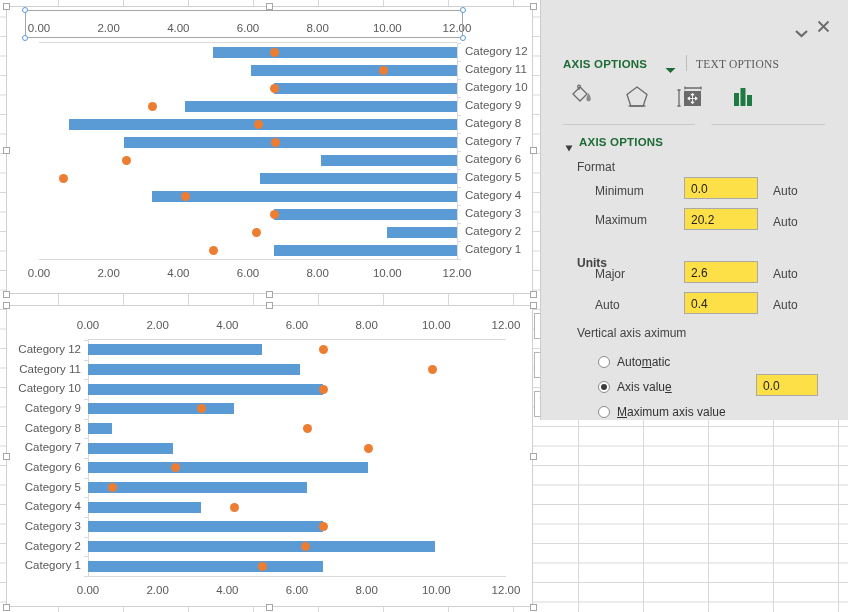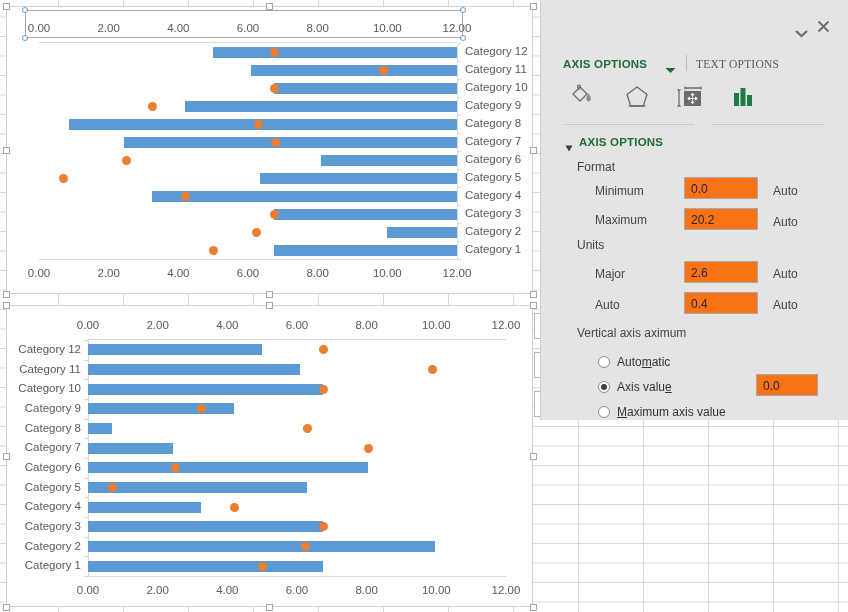"0.0" .pane-input { background: #f97316 -> #fde047 }
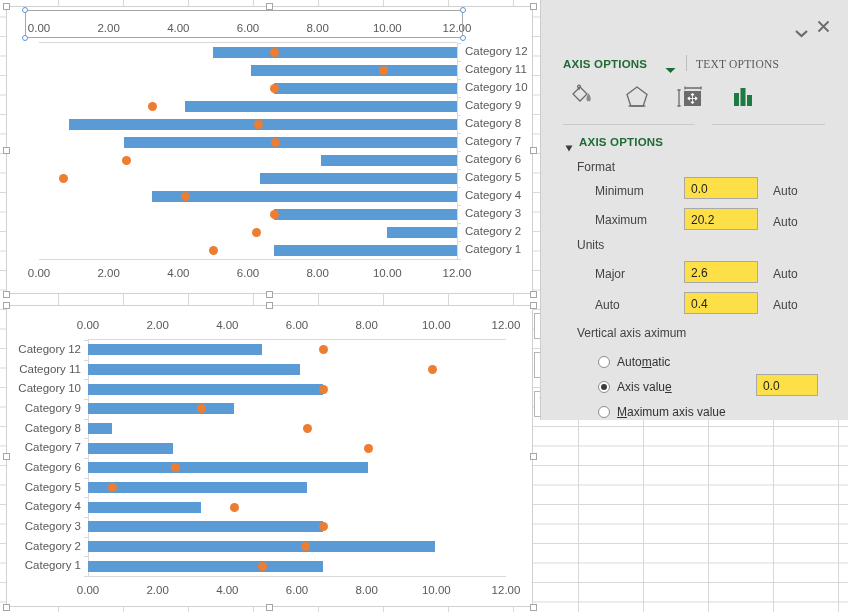"Units" div.pane-group { font-weight: none -> bold; top: 238px -> 256px }
